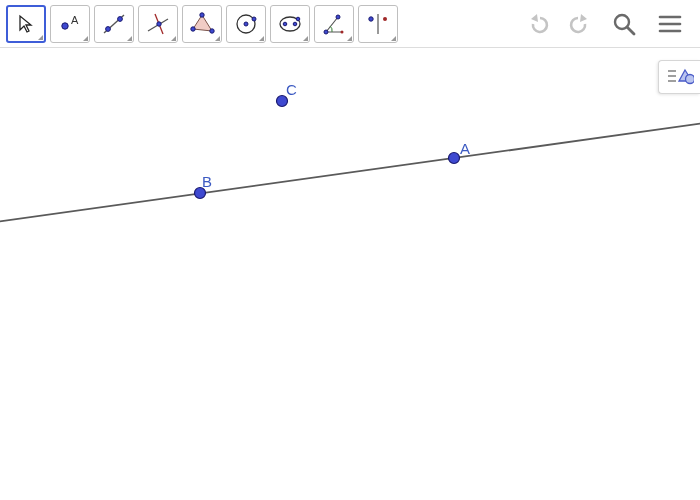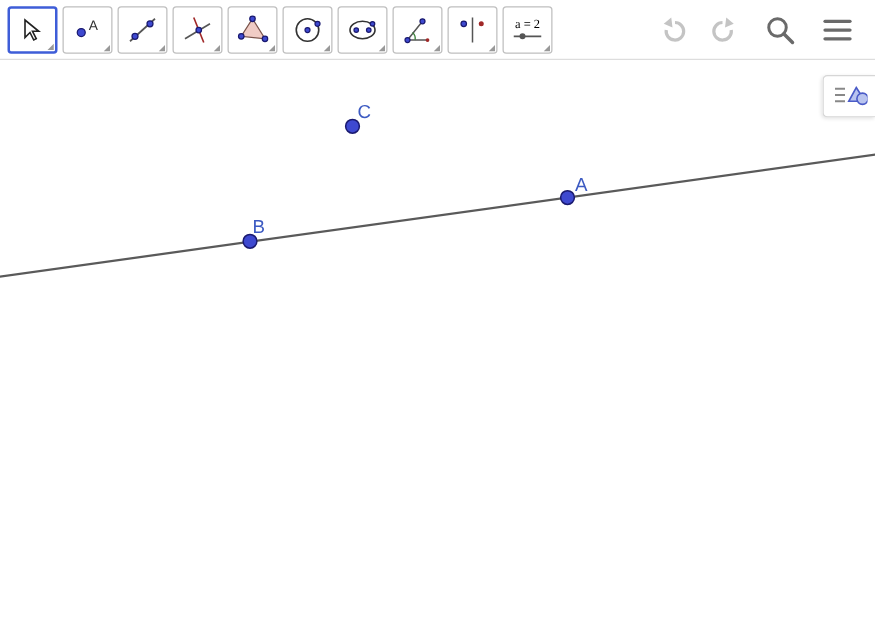"a = 2" div.tool-btn { html: <div> <svg> <text>a = 2</text> <line></line> <circle></circle> </svg> <span></span> </div> -> none }
